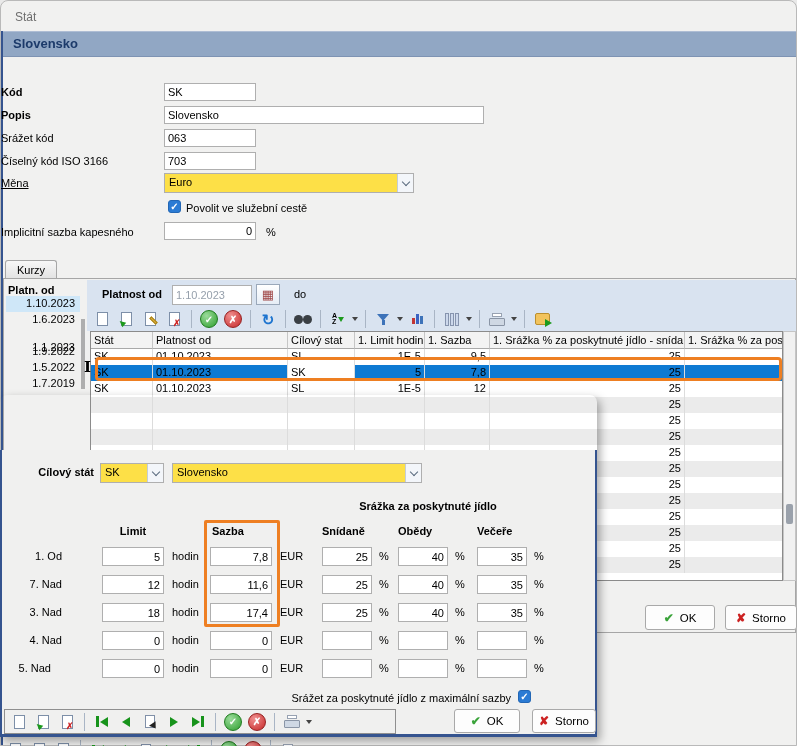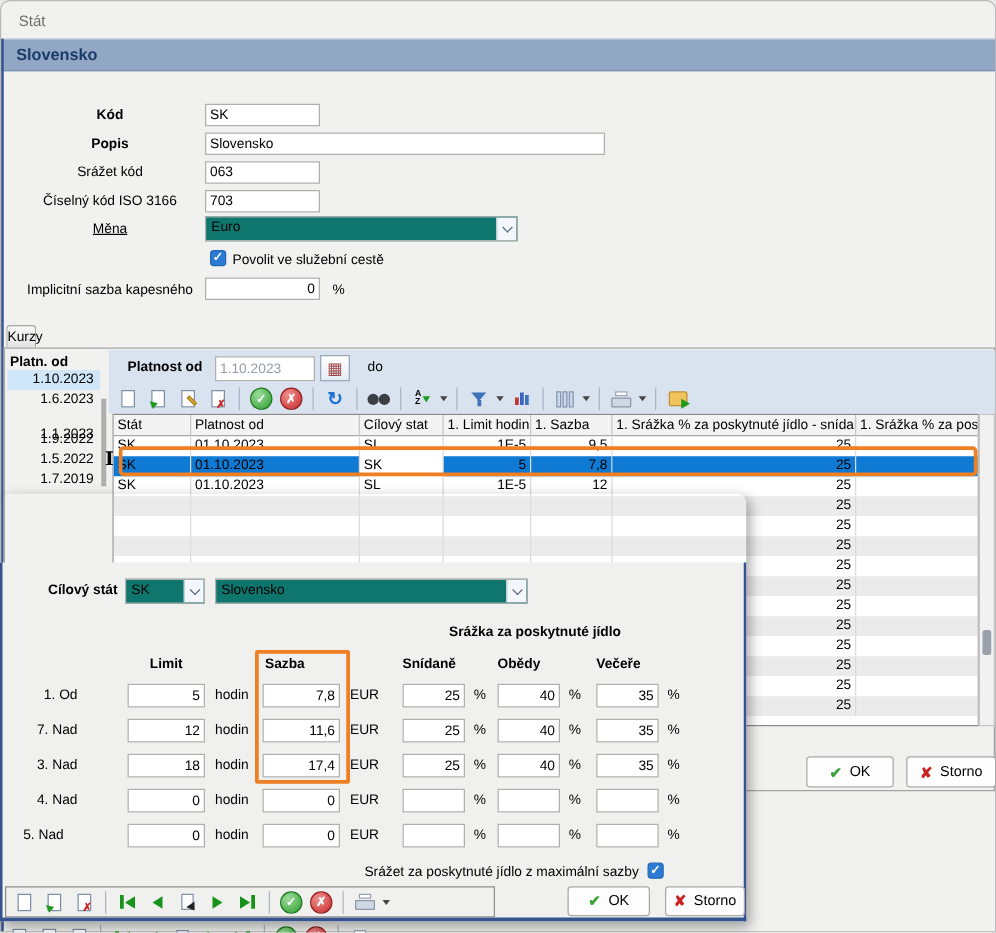"Kód" .flabel { text-align: center -> left }
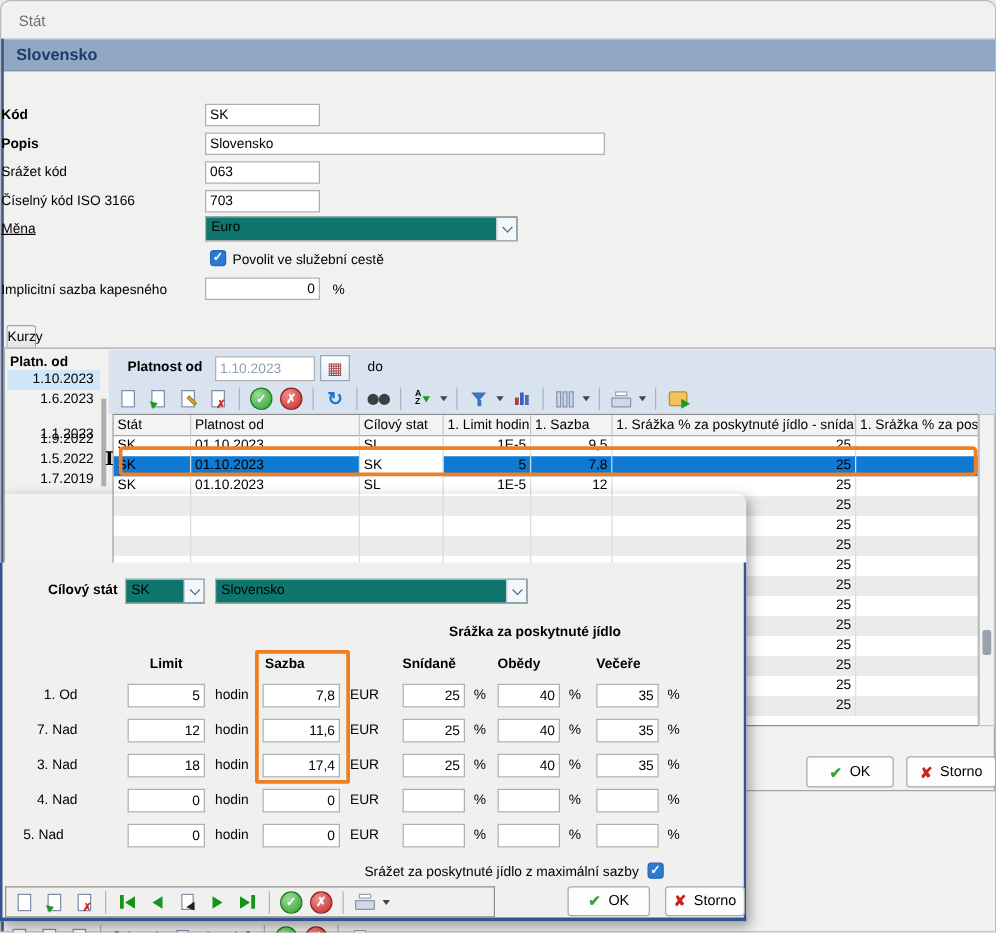"Euro" .combo { background: #0f766e -> #fde047 }
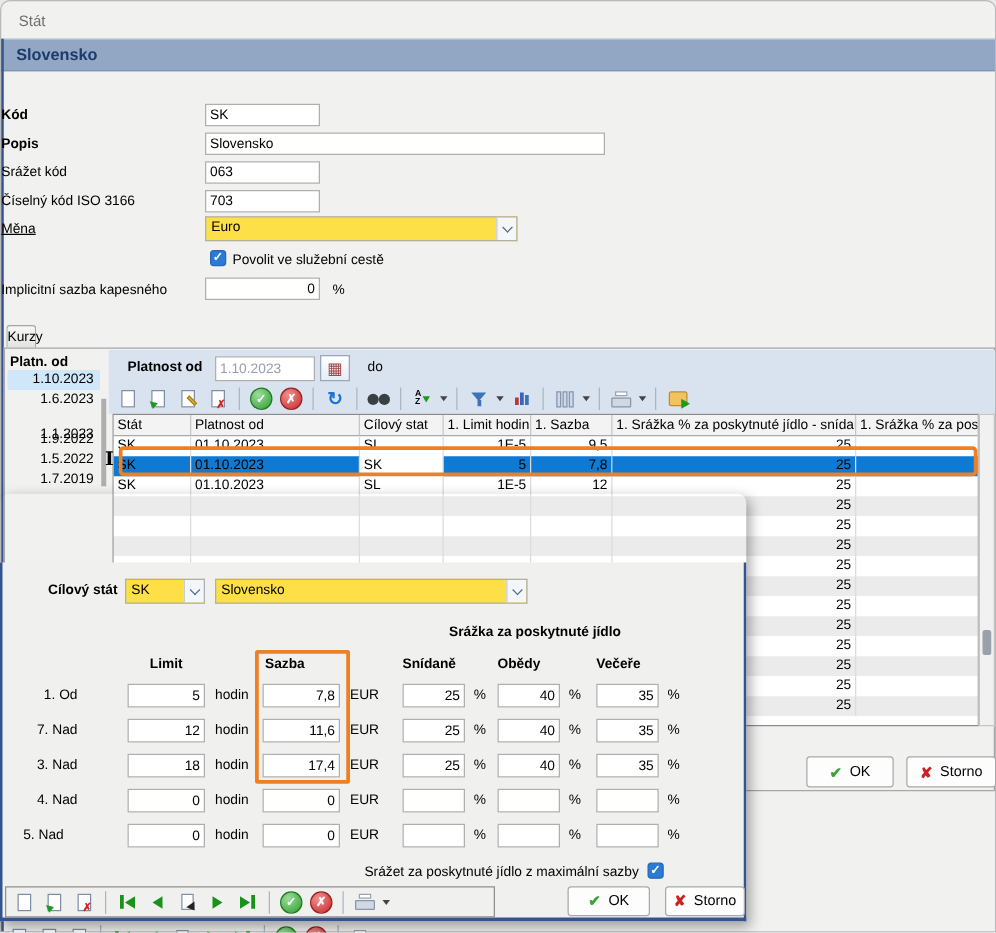"Kurzy" .tab.inactive { width: 24px -> 52px }
